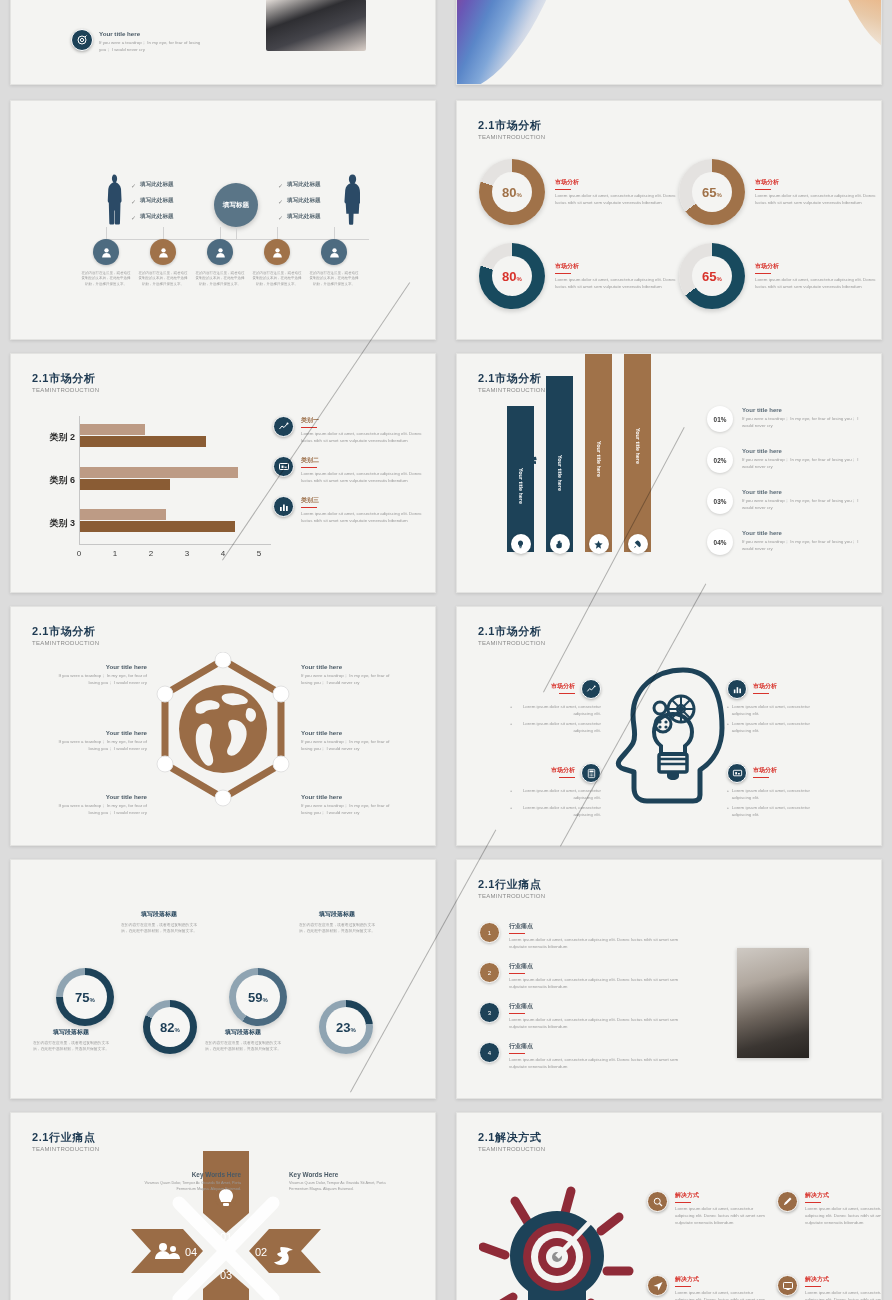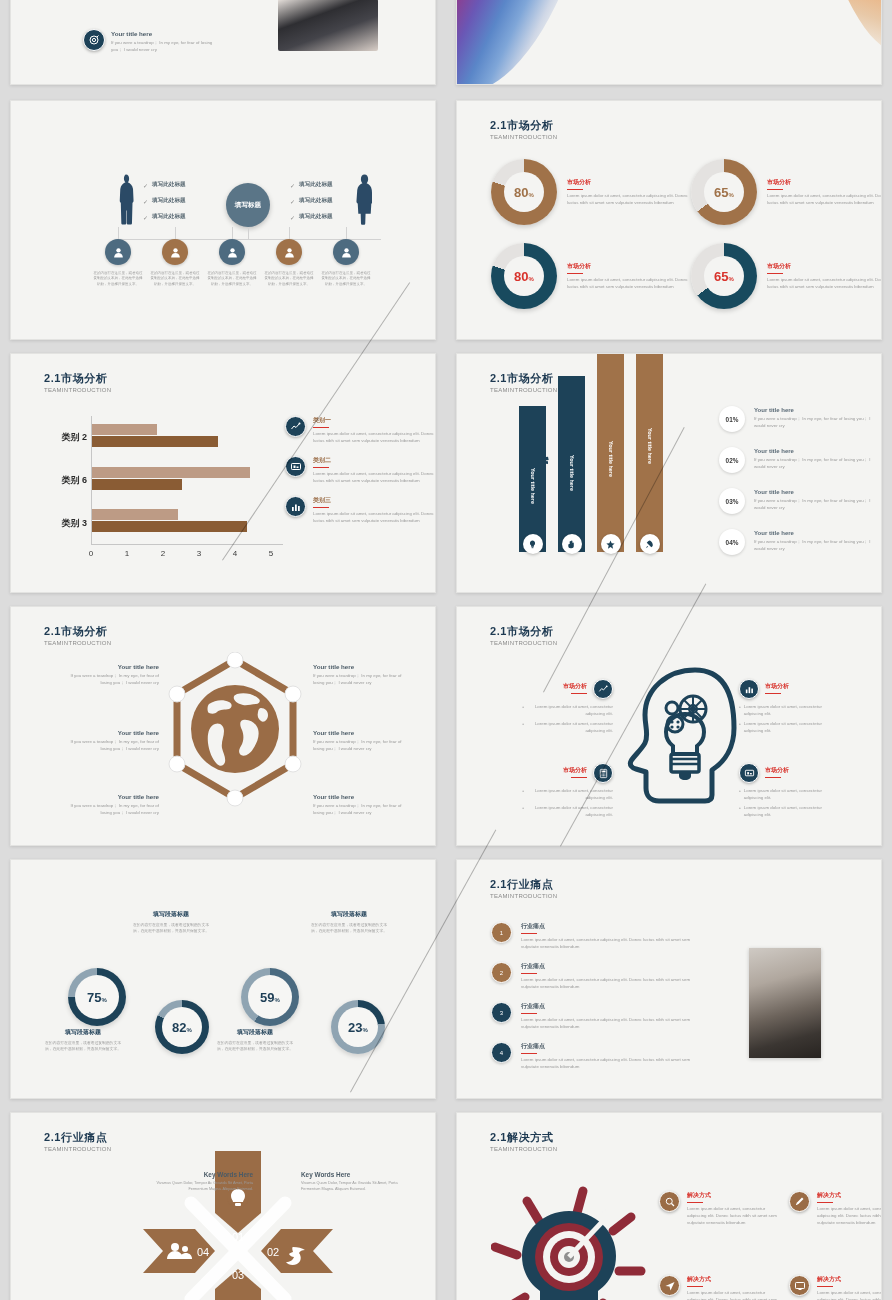"2.1市场分析" .slide-inner { margin-left: 12px -> none }
